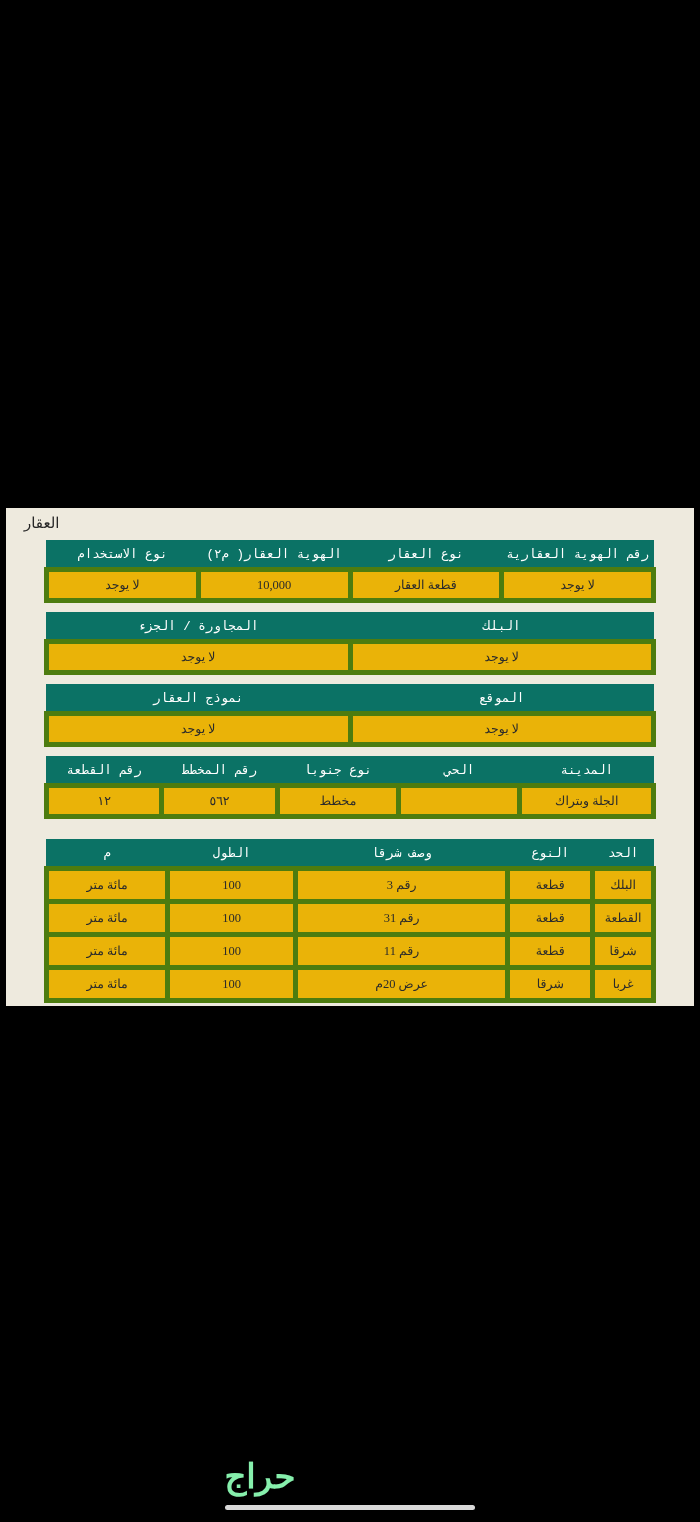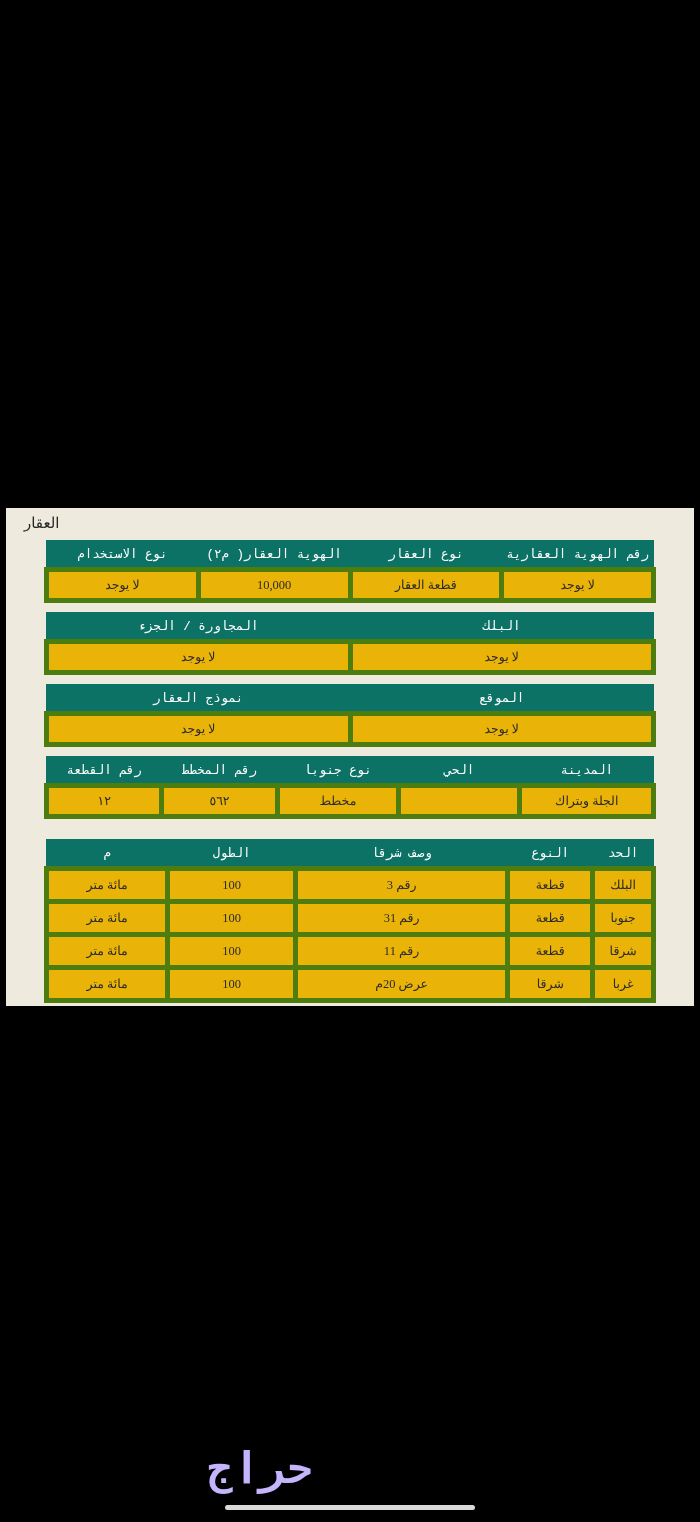"جنوبا" td.val-cell { text: جنوبا -> القطعة }
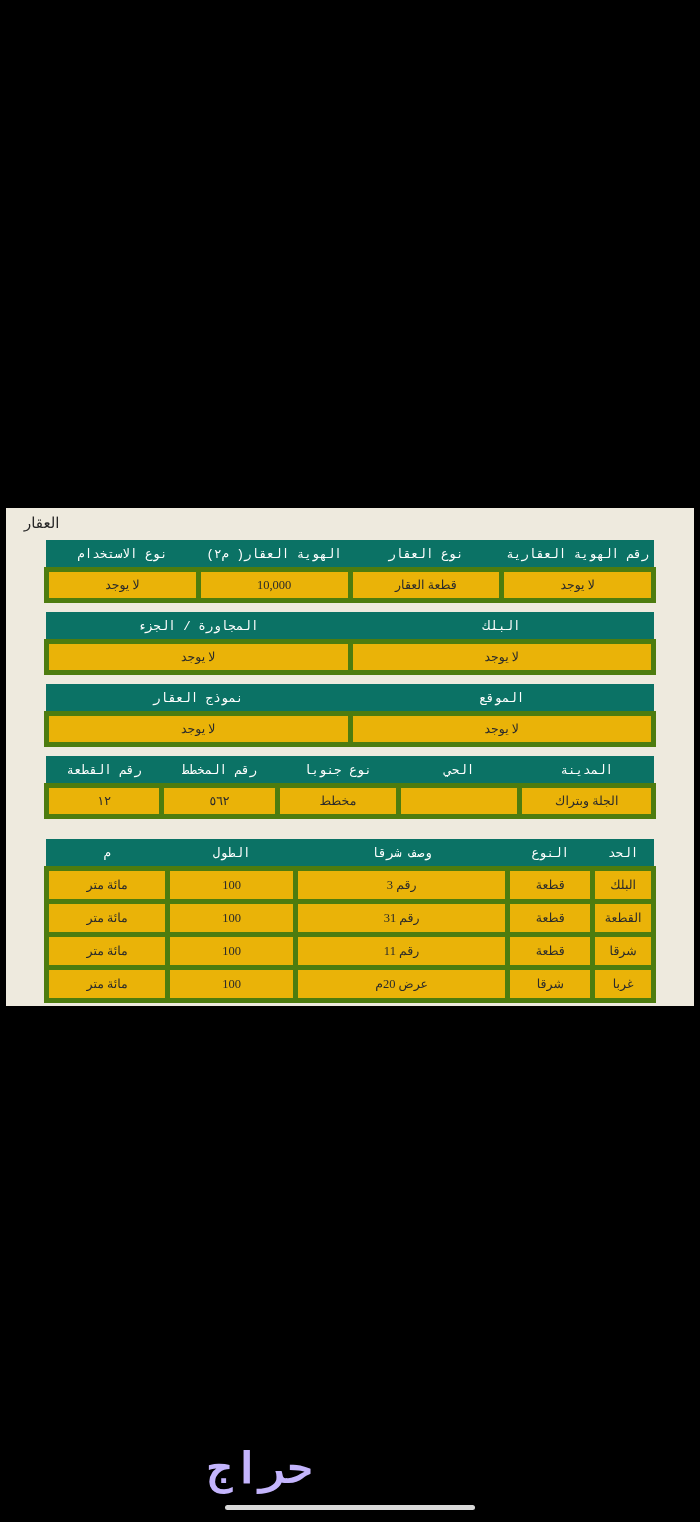"حراج" #wm-text { color: #c4b5fd -> #86efac; font-family: Liberation Mono, monospace -> Liberation Sans, sans-serif; font-size: 44px -> 34px }
